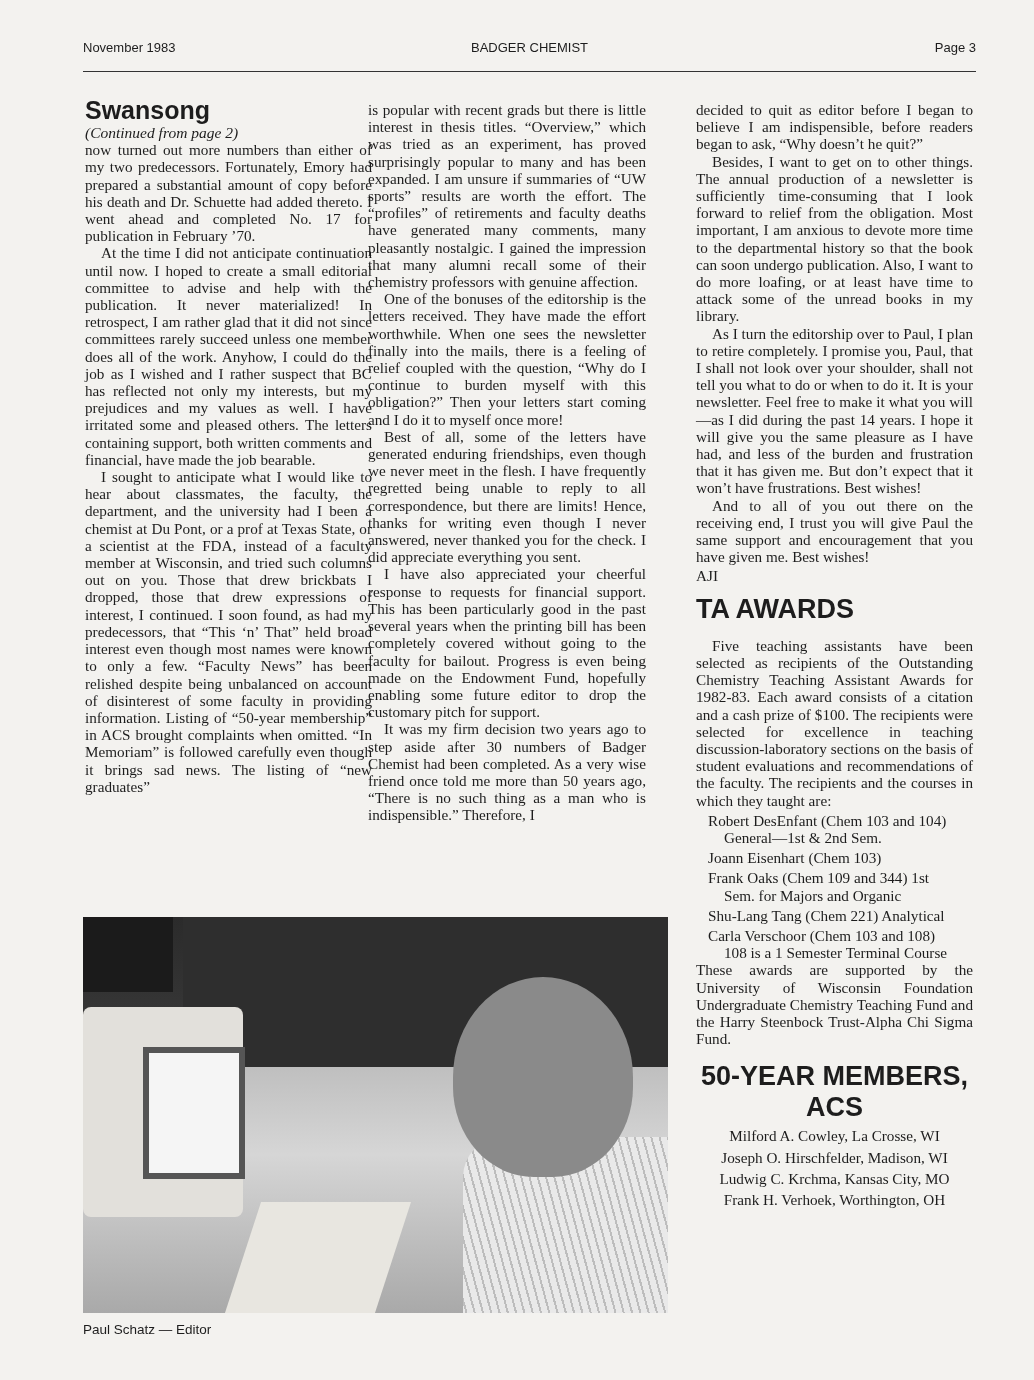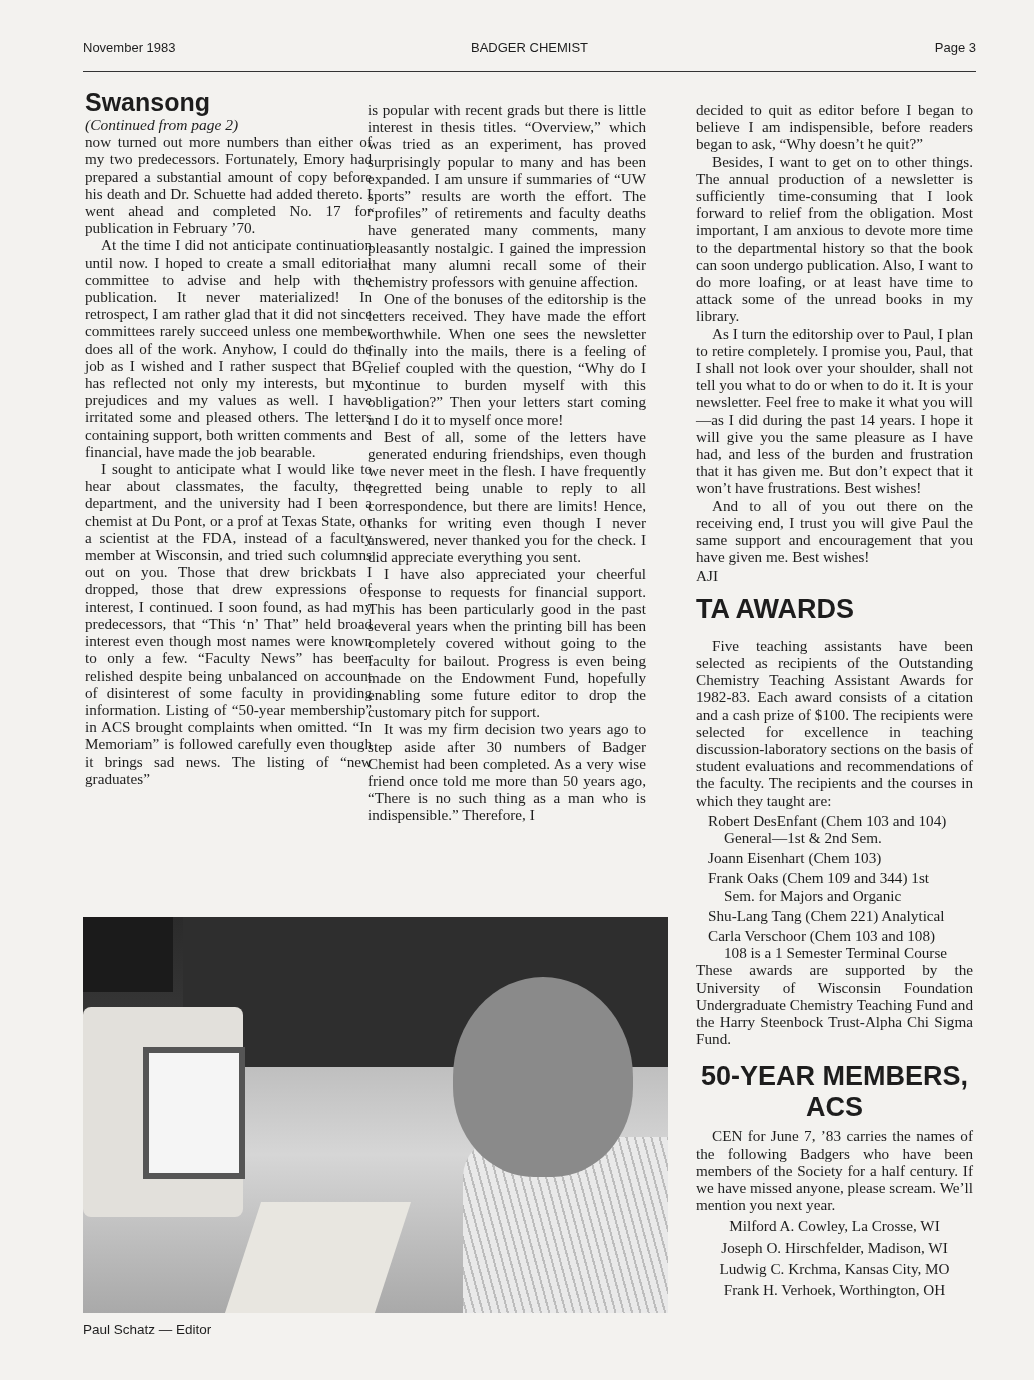"Swansong" .c1 { top: 88px -> 96px }
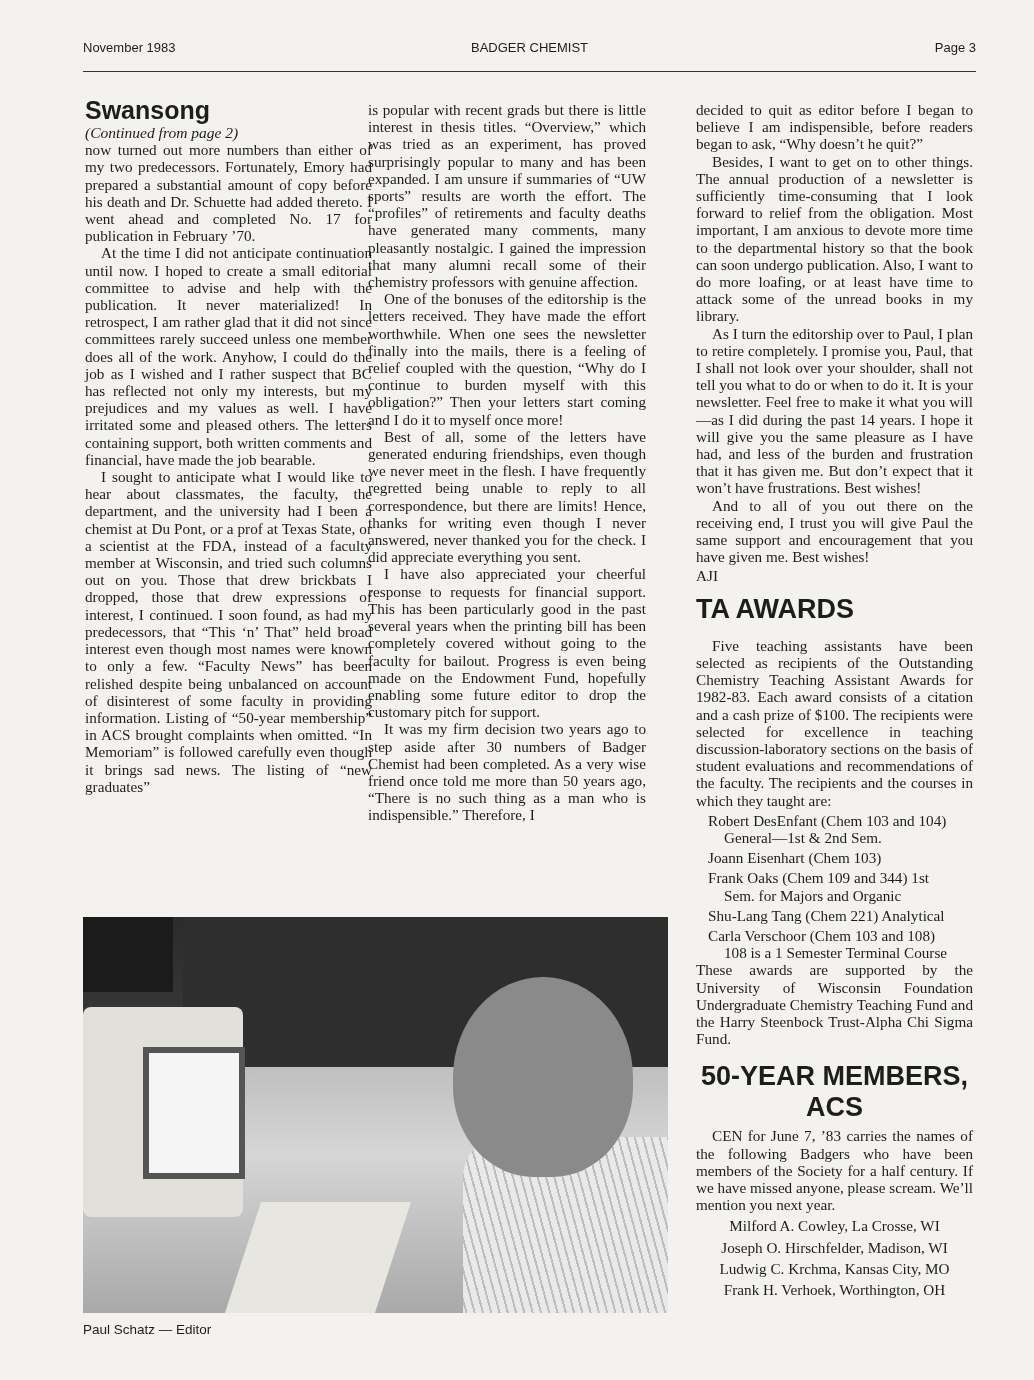"CEN for June 7, ’83" p.ind { html: <p>CEN for June 7, ’83 carries the names of the following Badgers who have been members of the Society for a half century. If we have missed anyone, please scream. We’ll mention you next year.</p> -> none }
